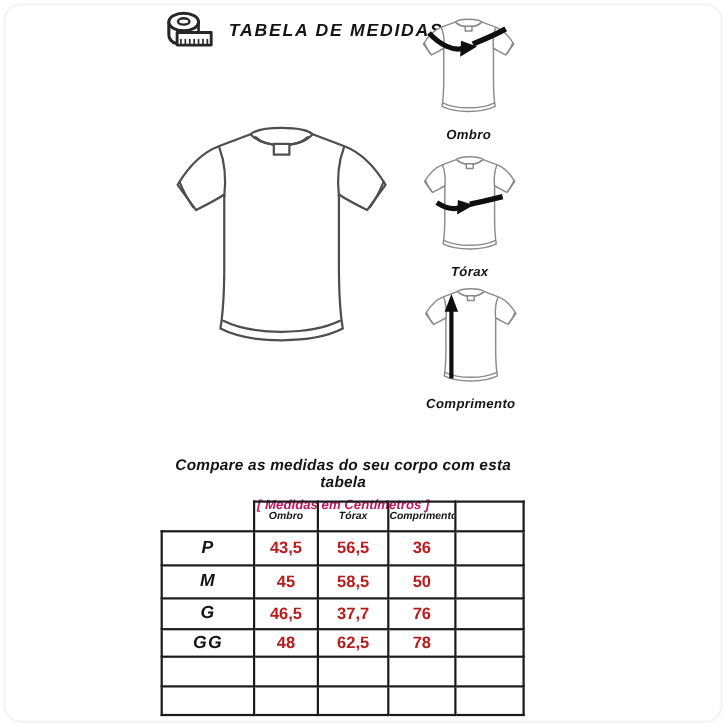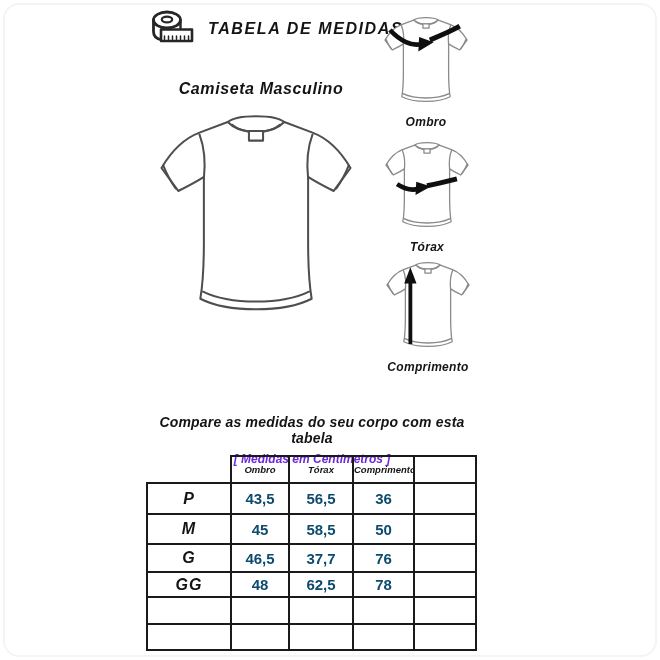"Camiseta Masculino" div.subtitle { html: <div>Camiseta Masculino</div> -> none }
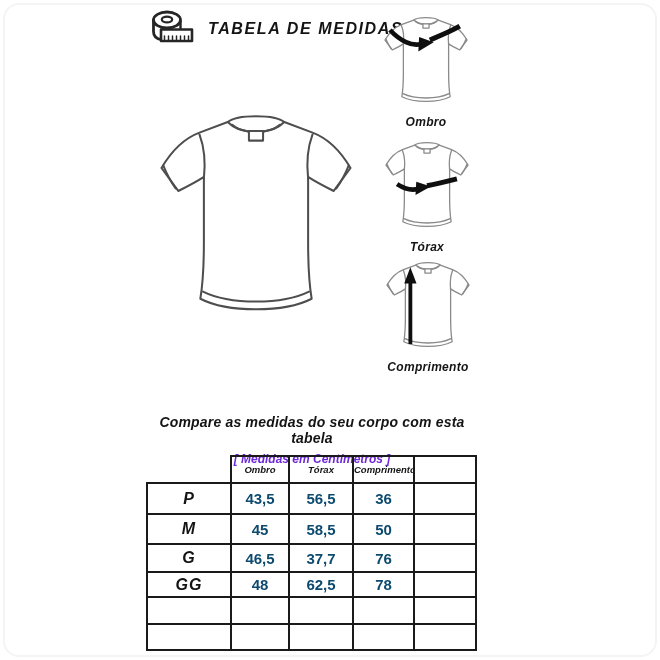"[ Medidas em Centímetros ]" .intro-line2 { color: #6d28d9 -> #be185d }
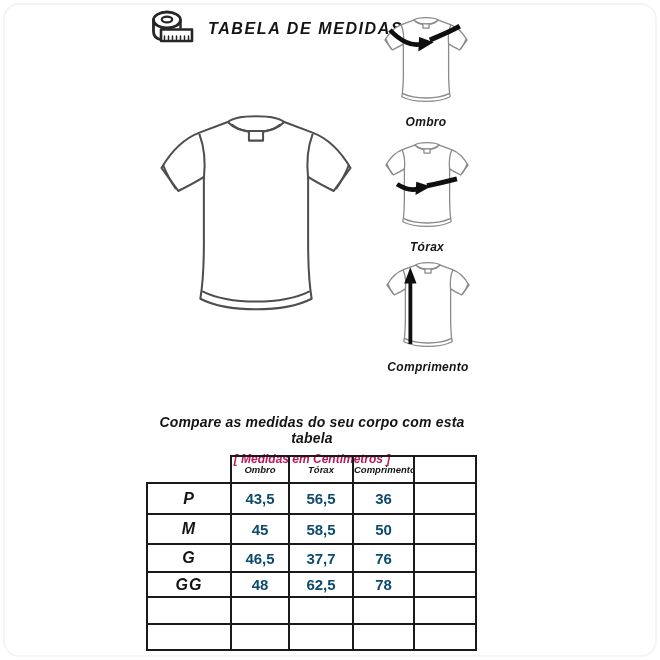"43,5" .size-table td { color: #0c4a6e -> #b91c1c }
